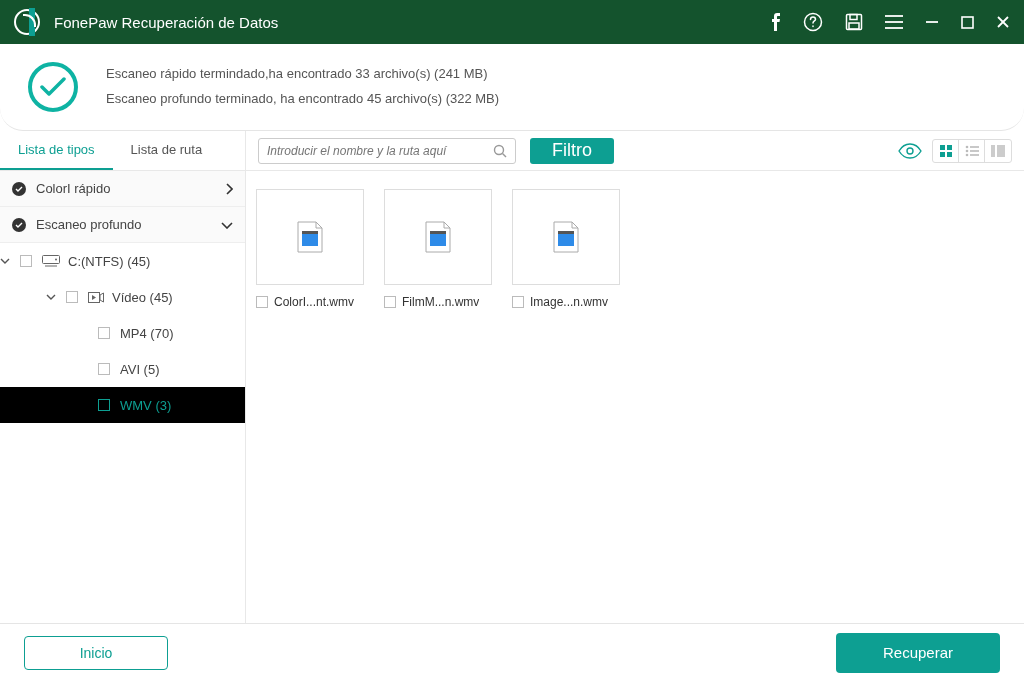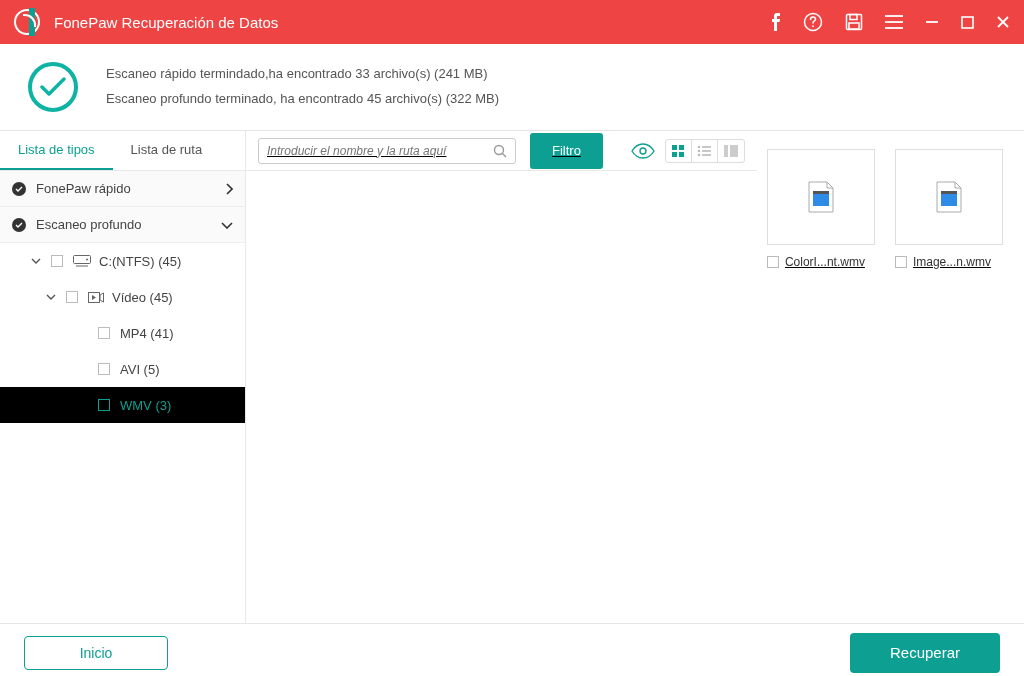"FonePaw Recuperación de Datos" .titlebar { background: #ef4444 -> #14532d }
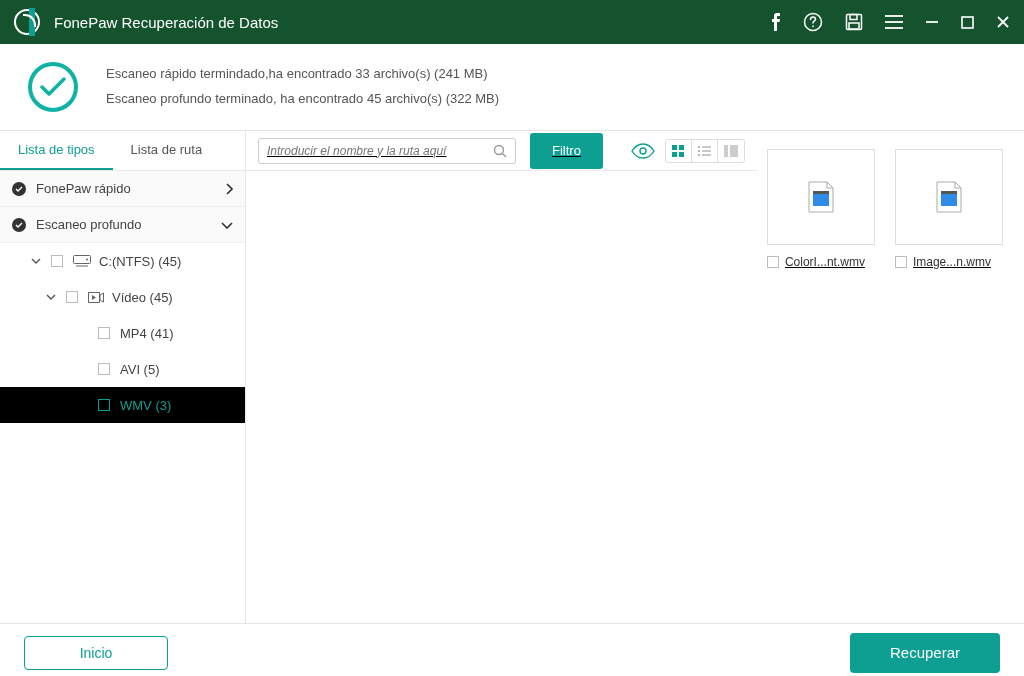"Escaneo rápido termindado,ha encontrado" .status { border-radius: none -> 23px }
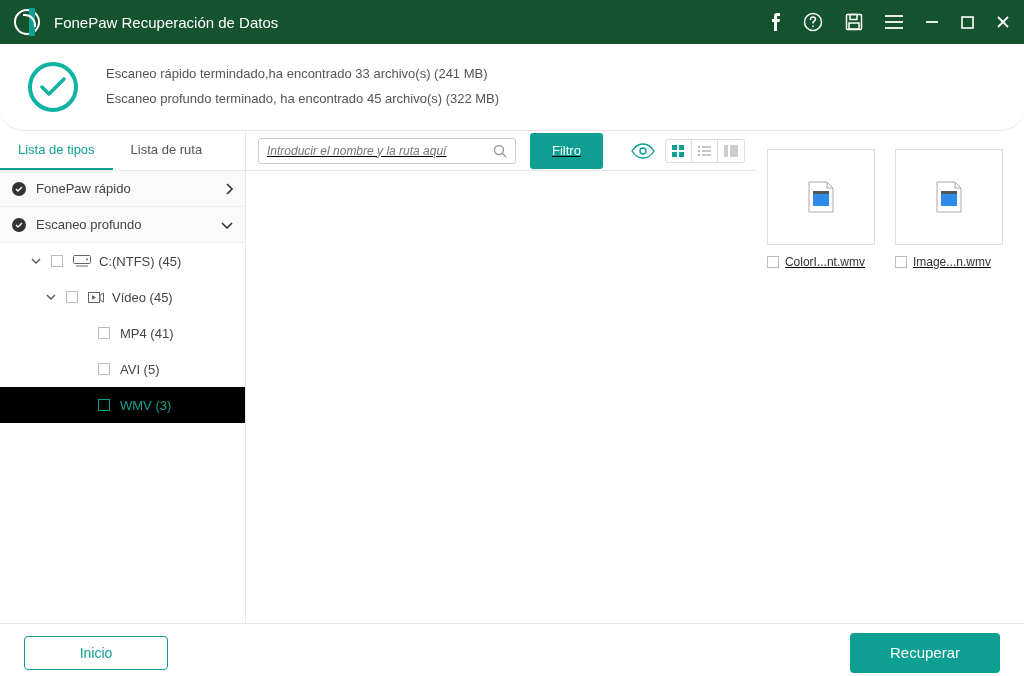"Introducir el nombre y la" .main { flex-direction: row -> column; text-decoration: underline -> none }
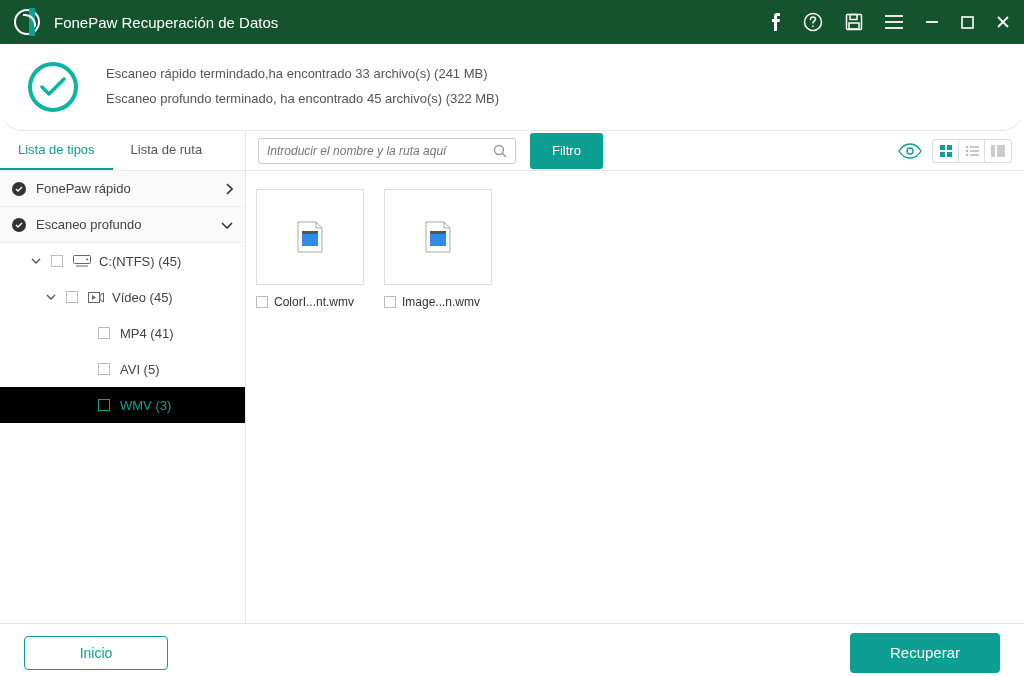"Filtro" .filterbtn { font-size: 13px -> 18px; height: 36px -> 26px }
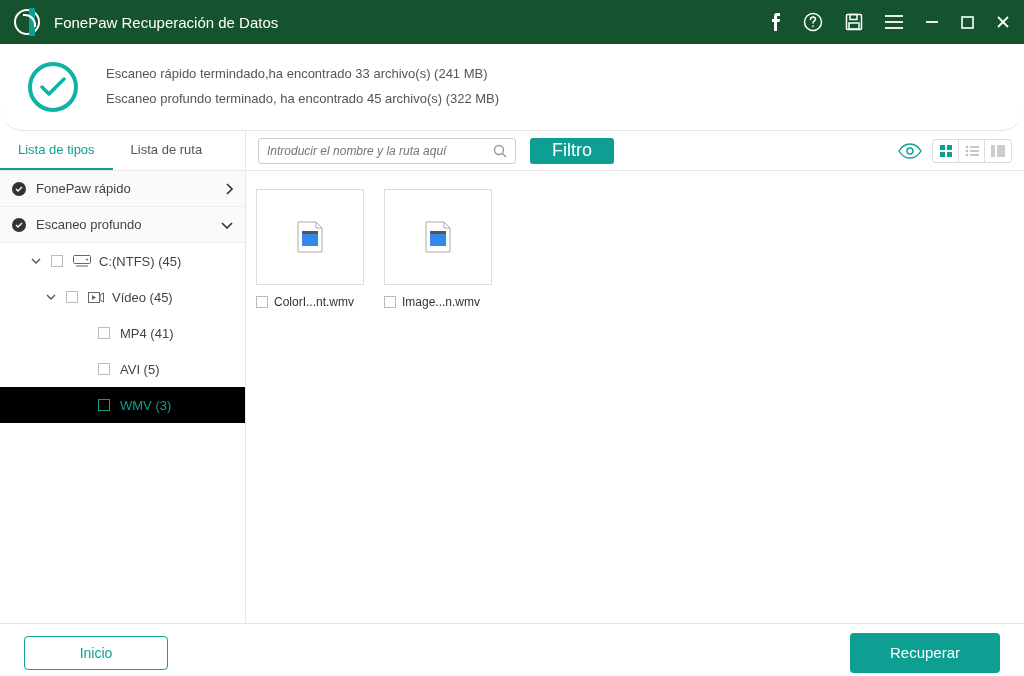"FonePaw rápido" span { text: FonePaw -> ColorI }
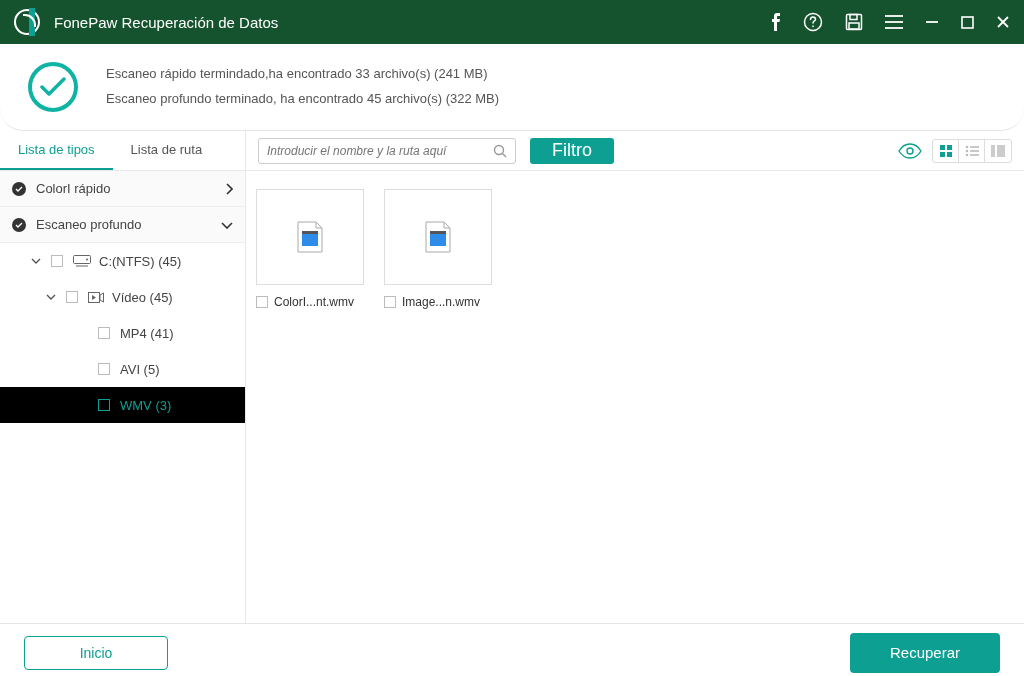"C:(NTFS) (45)" .tree .ind1 { padding-left: 31px -> 0 }
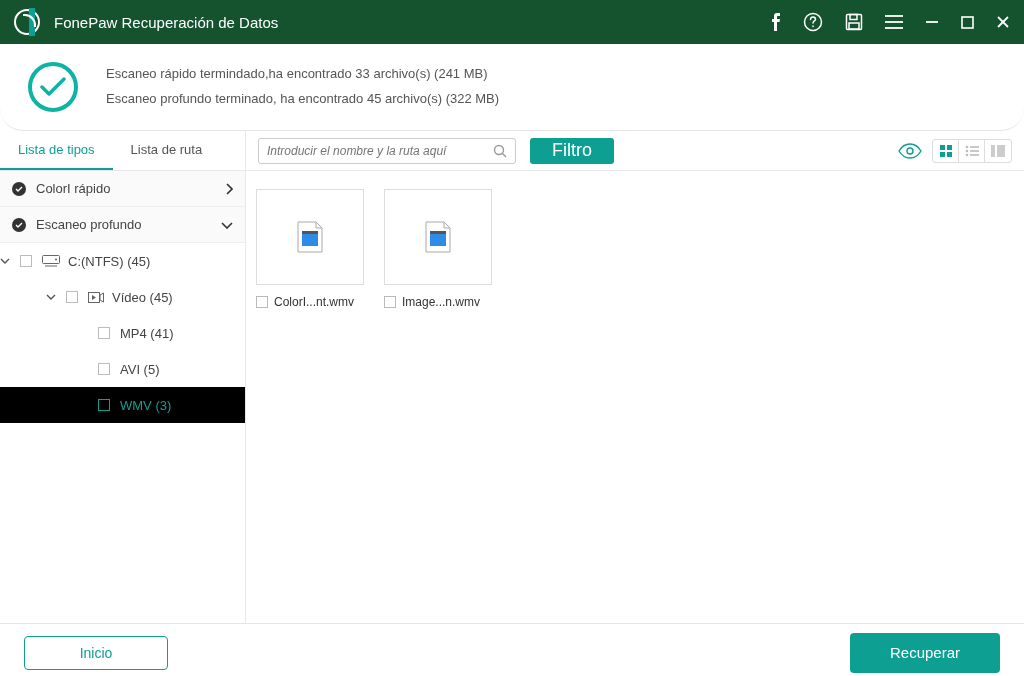"FilmM...n.wmv" div.item { html: none -> <div> <div> <svg> <path></path> <path></path> <rect></rect> <rect></rect> </svg> </div> <div> <span></span> <span>FilmM...n.wmv</span> </div> </div> }
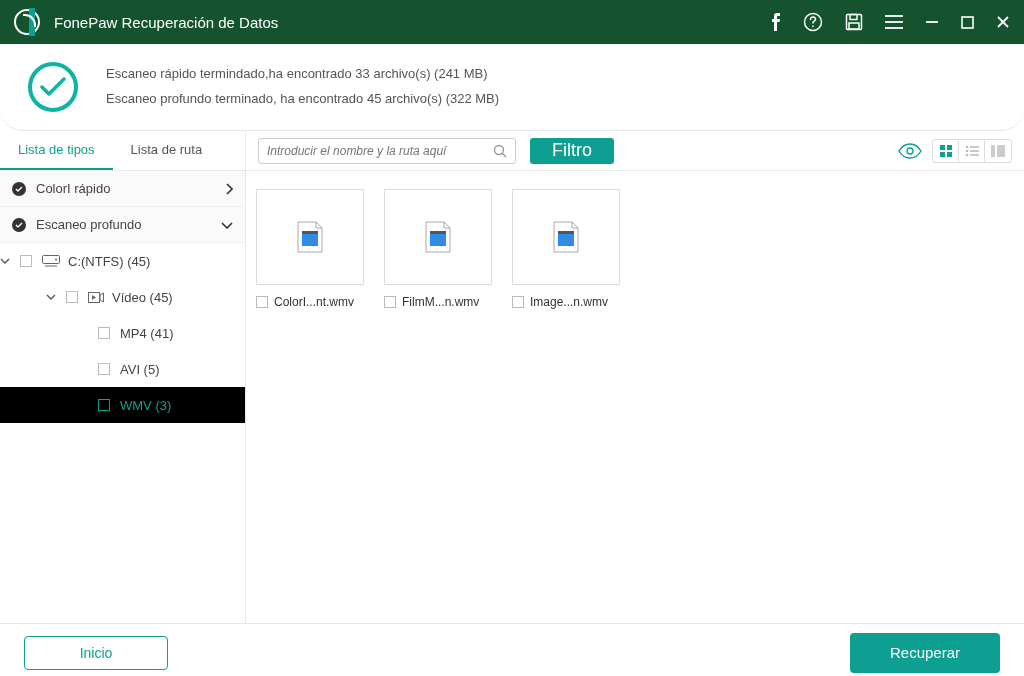"MP4 (41)" span { text: 41 -> 70 }
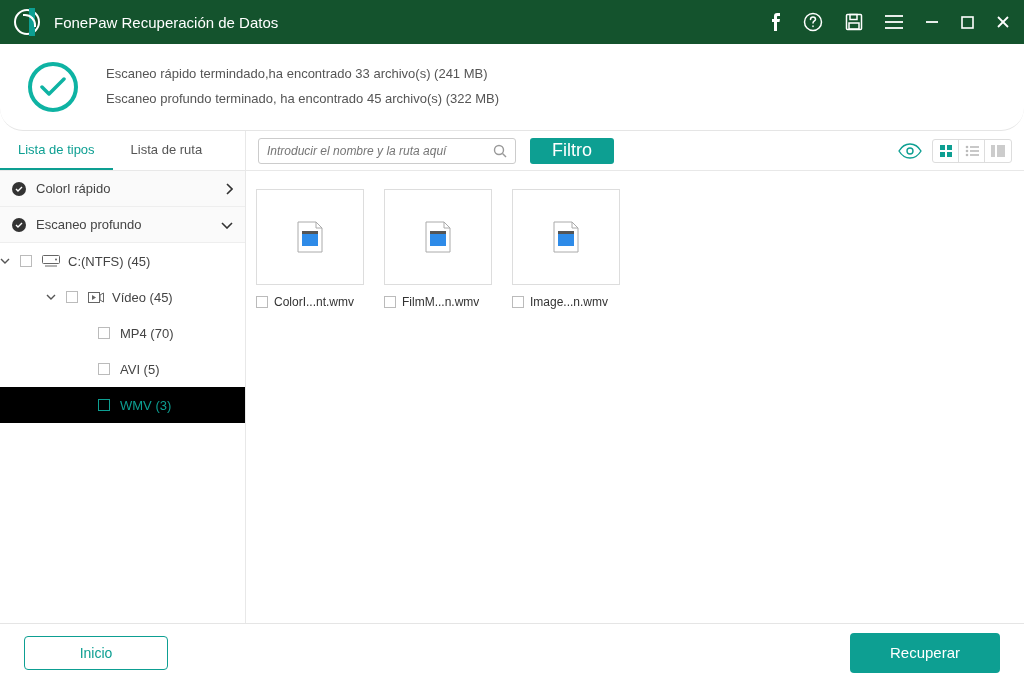"Recuperar" .btn-primary { width: 150px -> 164px }
